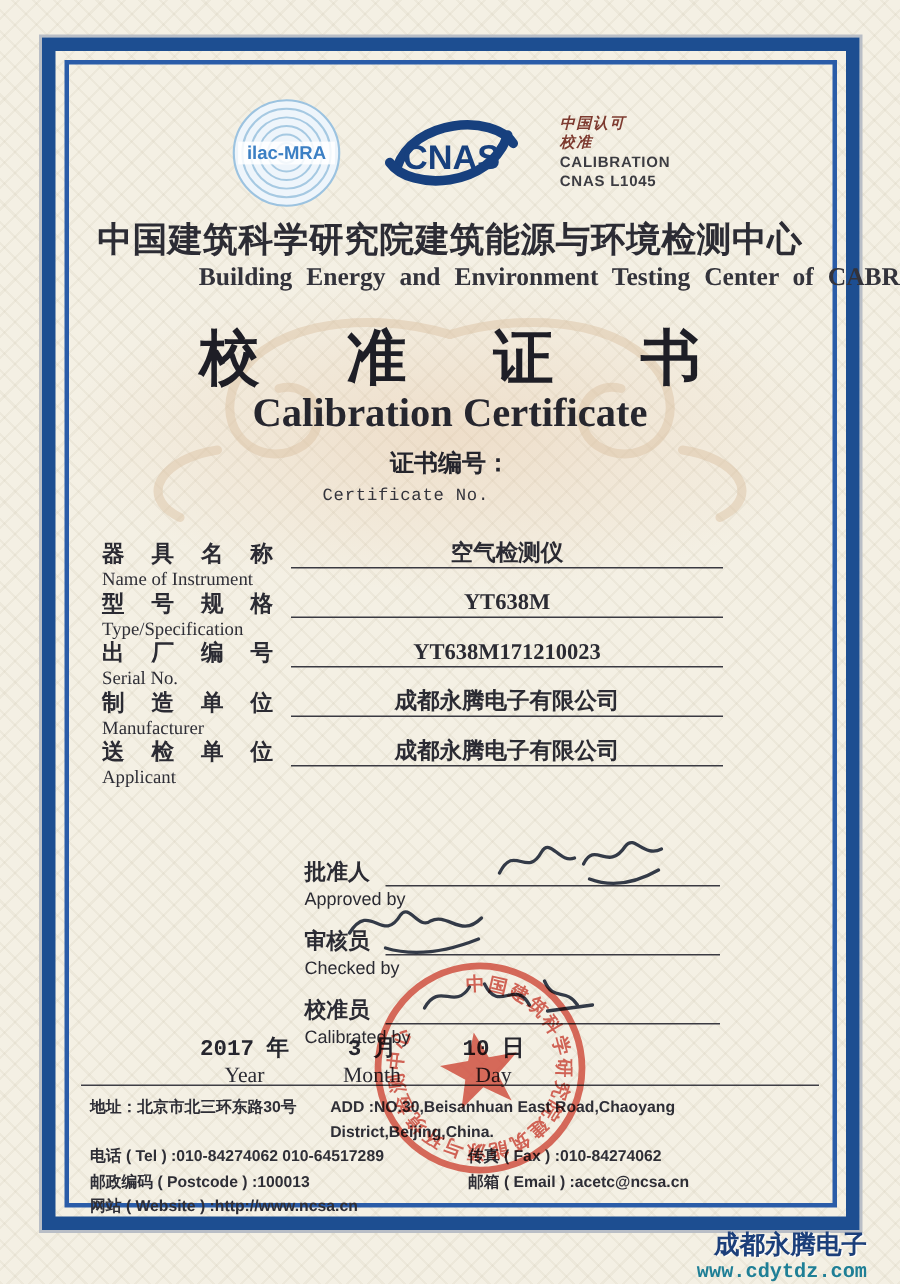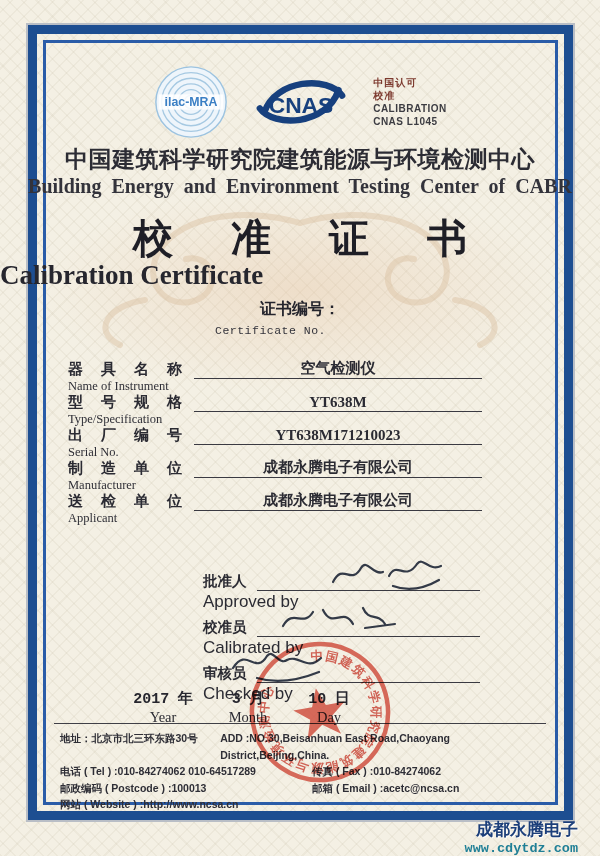"中国认可" .cnas-caption .cn { font-style: none -> italic }
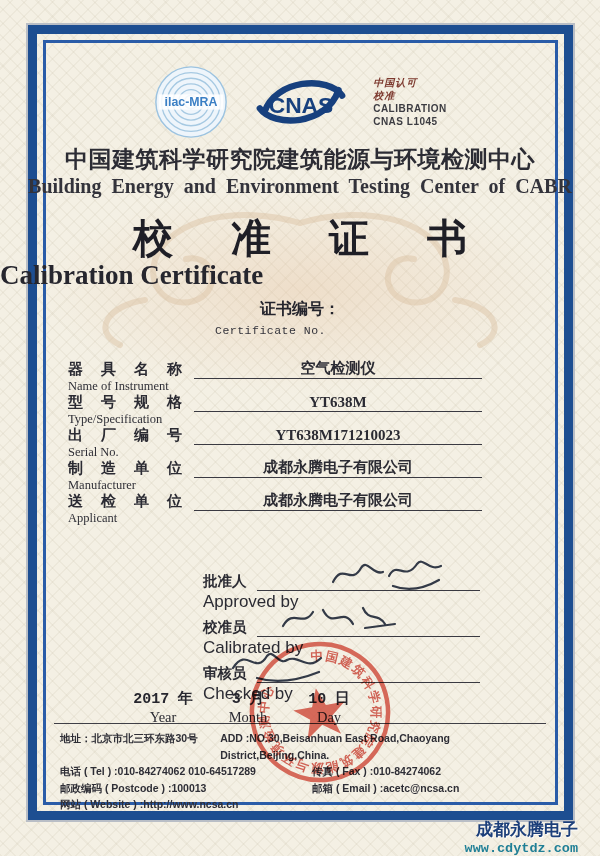"Building Energy and Environment Testing" .org-en { font-size: 20px -> 17px; text-align: center -> right }
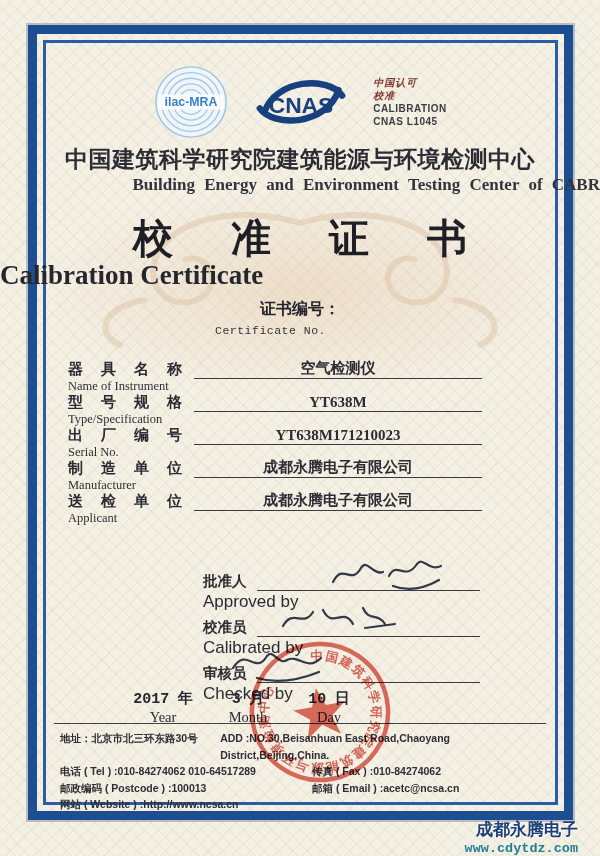"Calibration Certificate" .cert-en { text-align: left -> center }
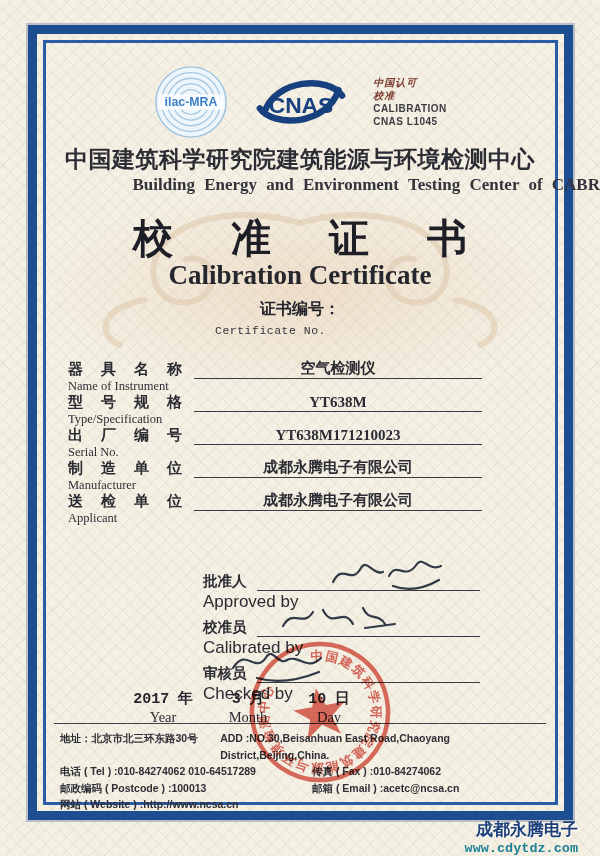"Approved by" .a-en { font-size: 17px -> 12px }
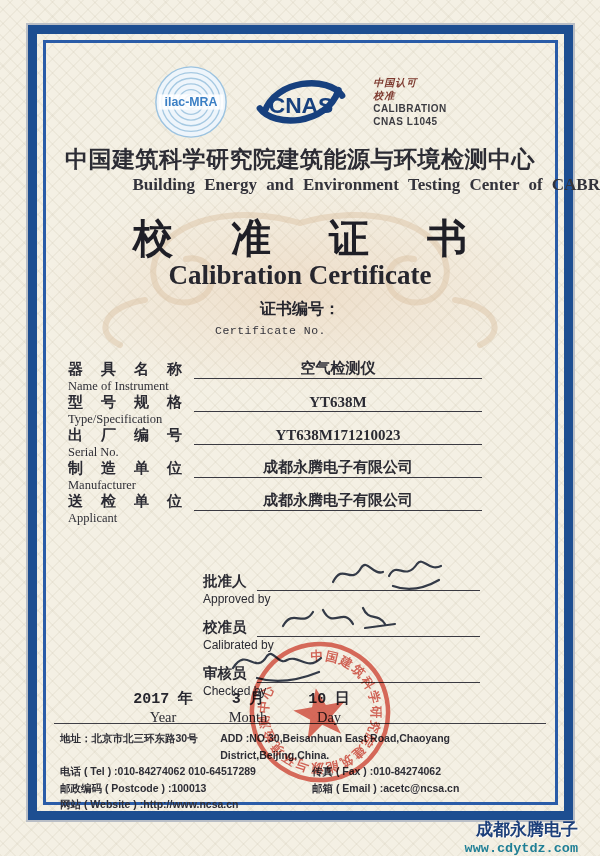"校准员" div.approval { order: before "审核员" -> after "审核员" }
